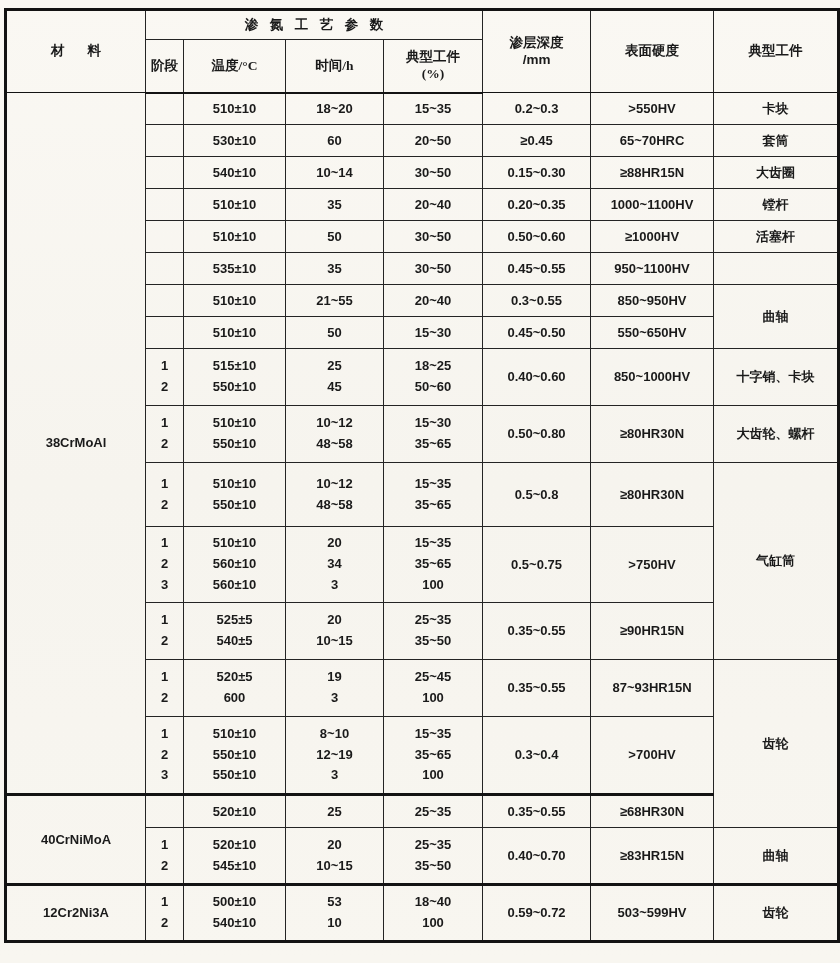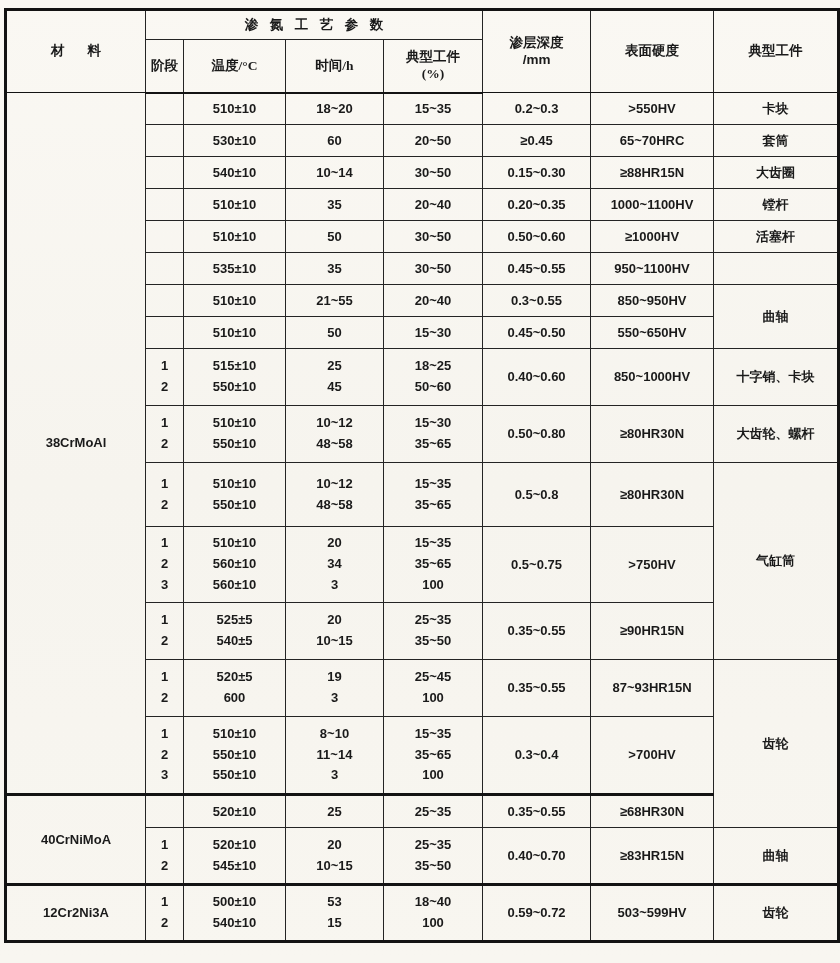"11~14" div.ln { text: 11~14 -> 12~19 }
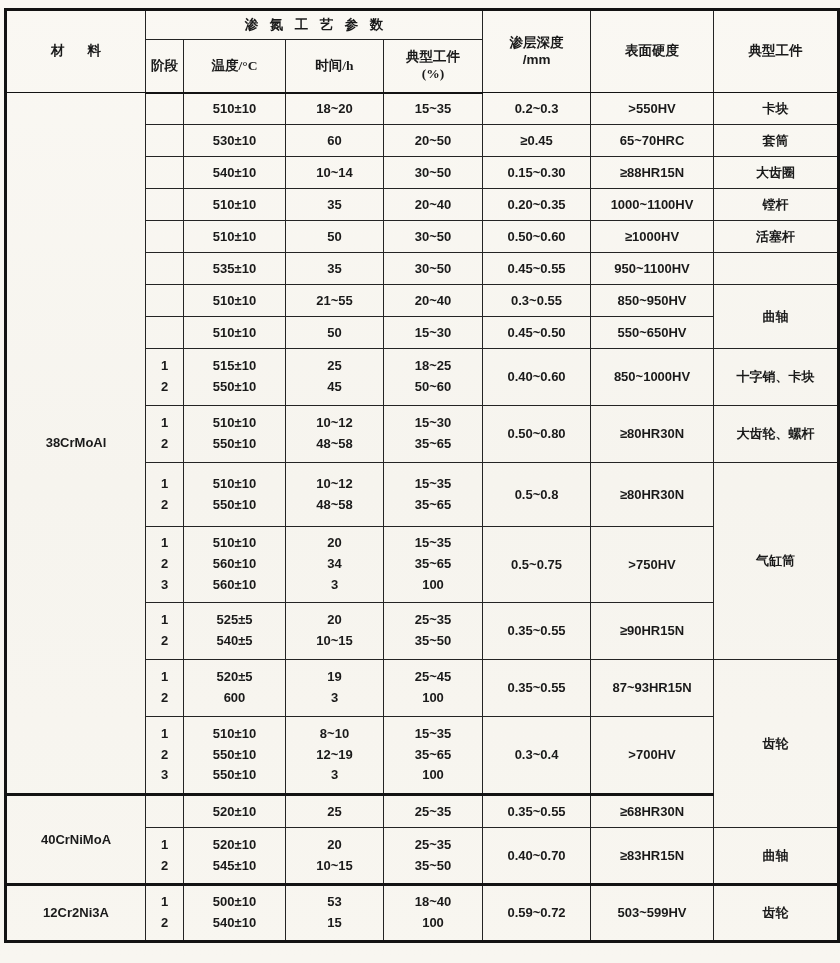"15" div.ln { text: 15 -> 10 }
